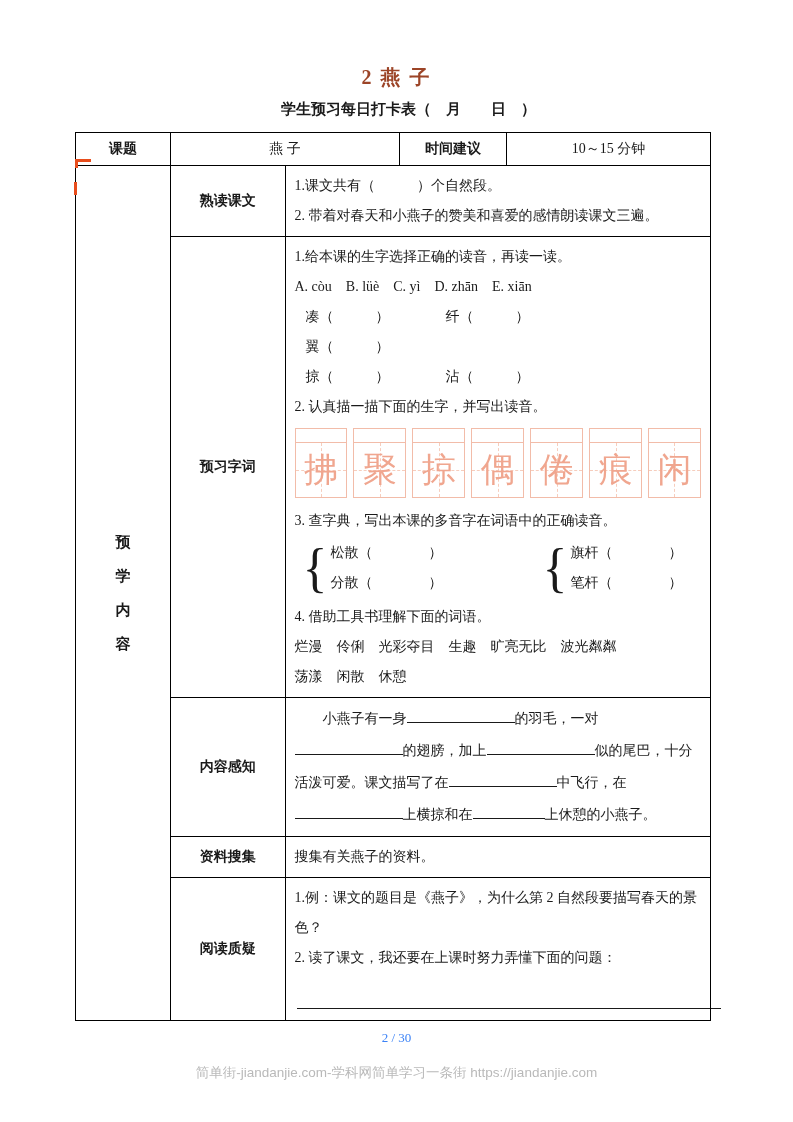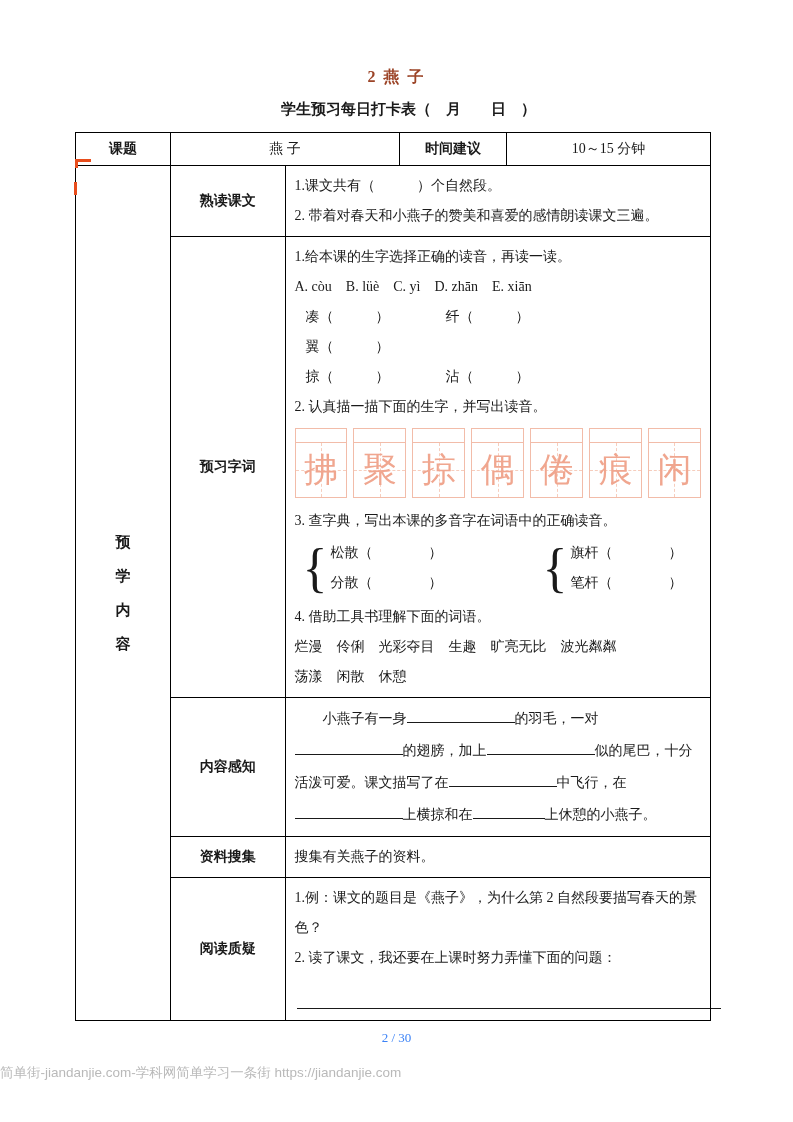"2 燕 子" .lesson-title { font-size: 16px -> 20px }
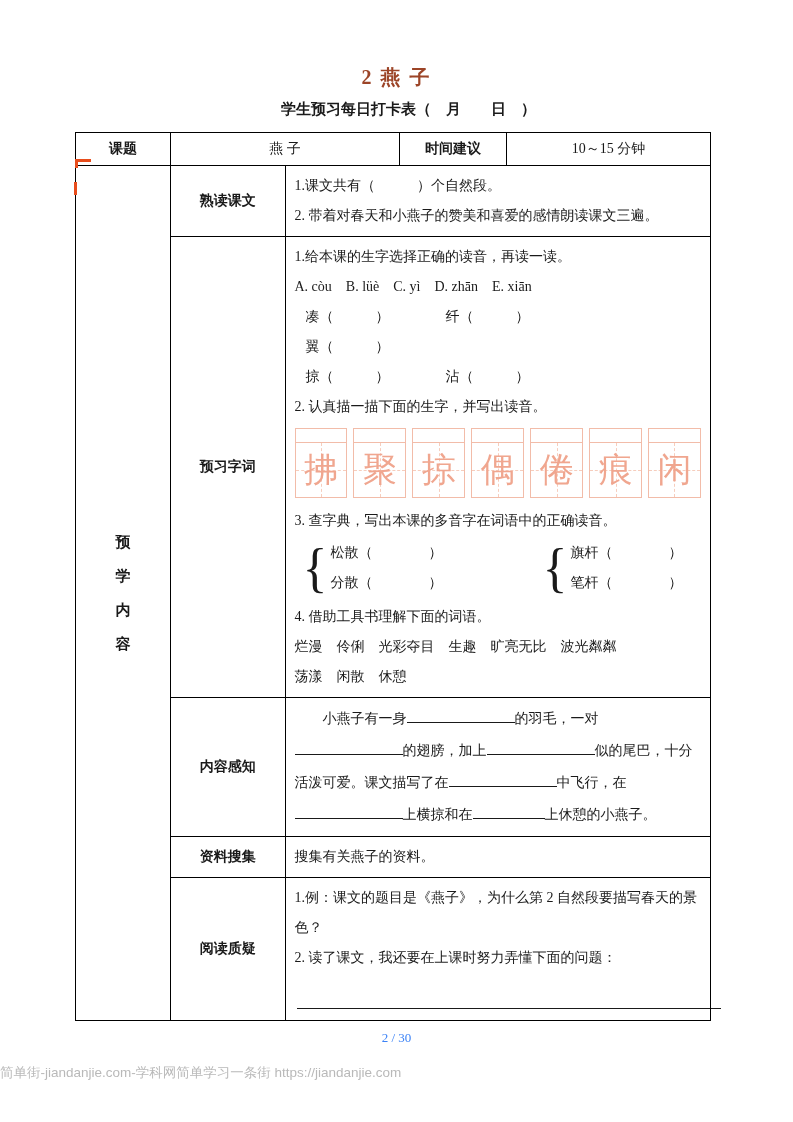"简单街-jiandanjie.com-学科网简单学习一条街" .watermark { text-align: left -> center }
